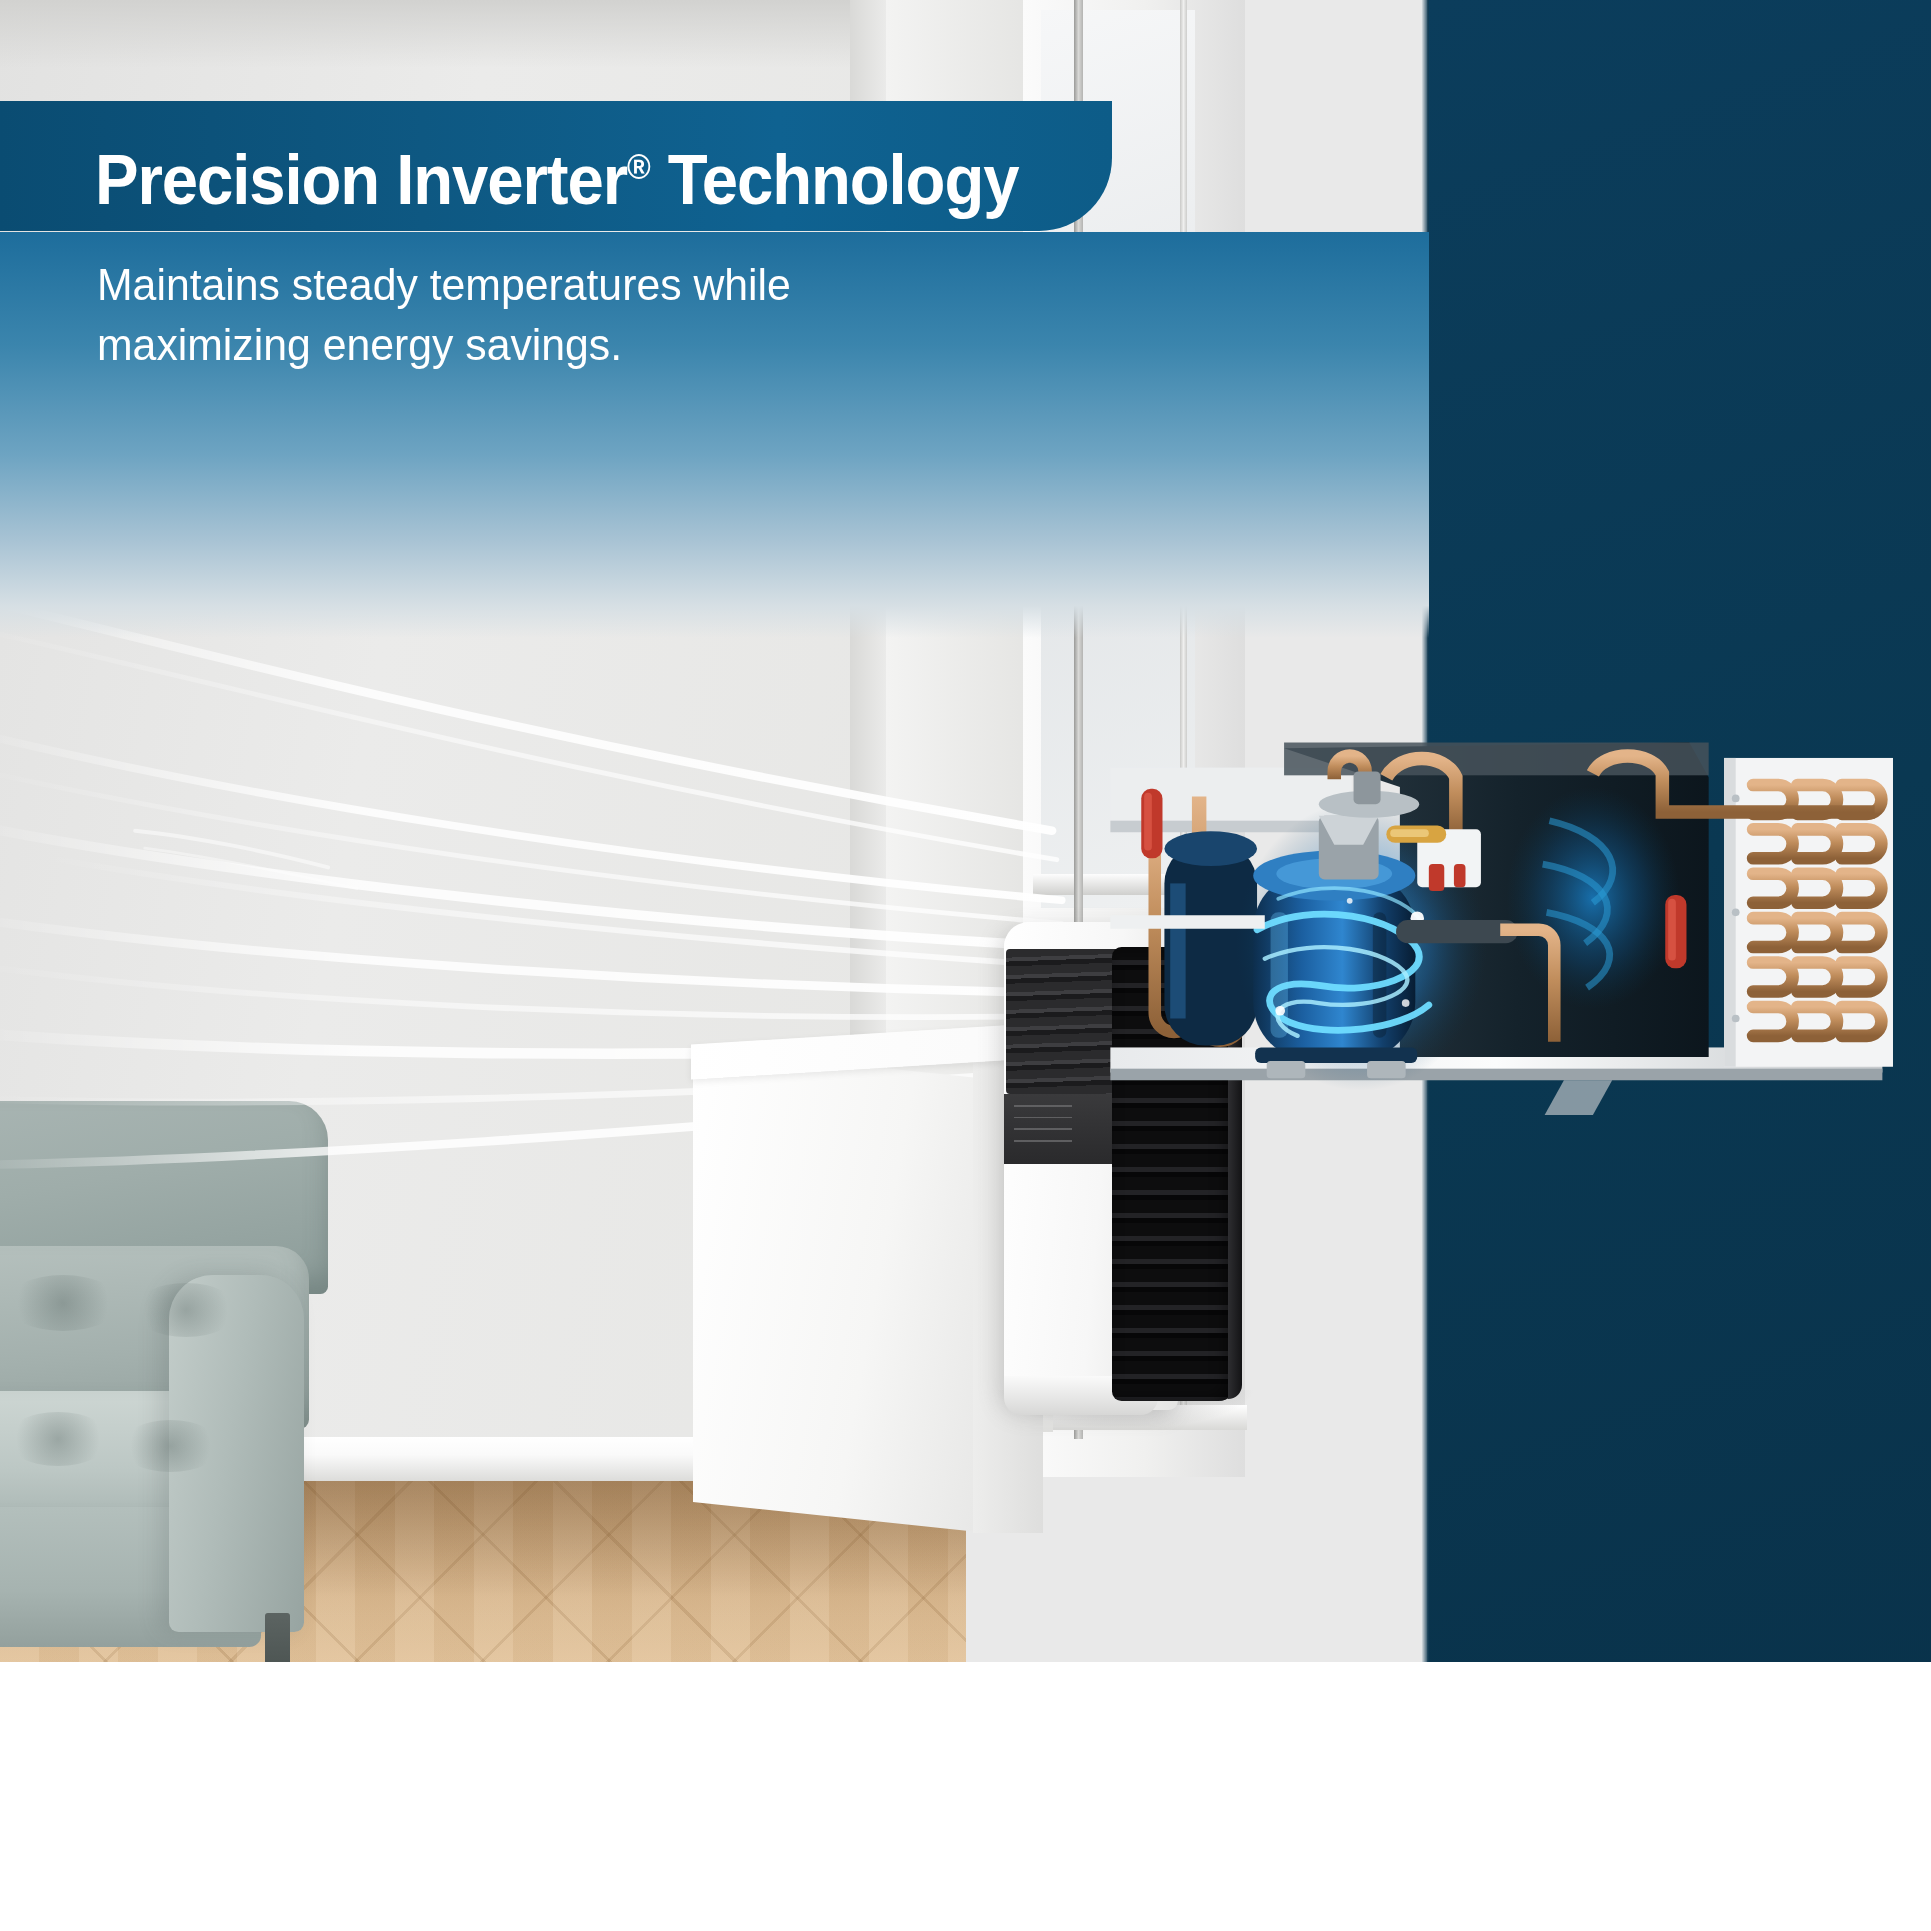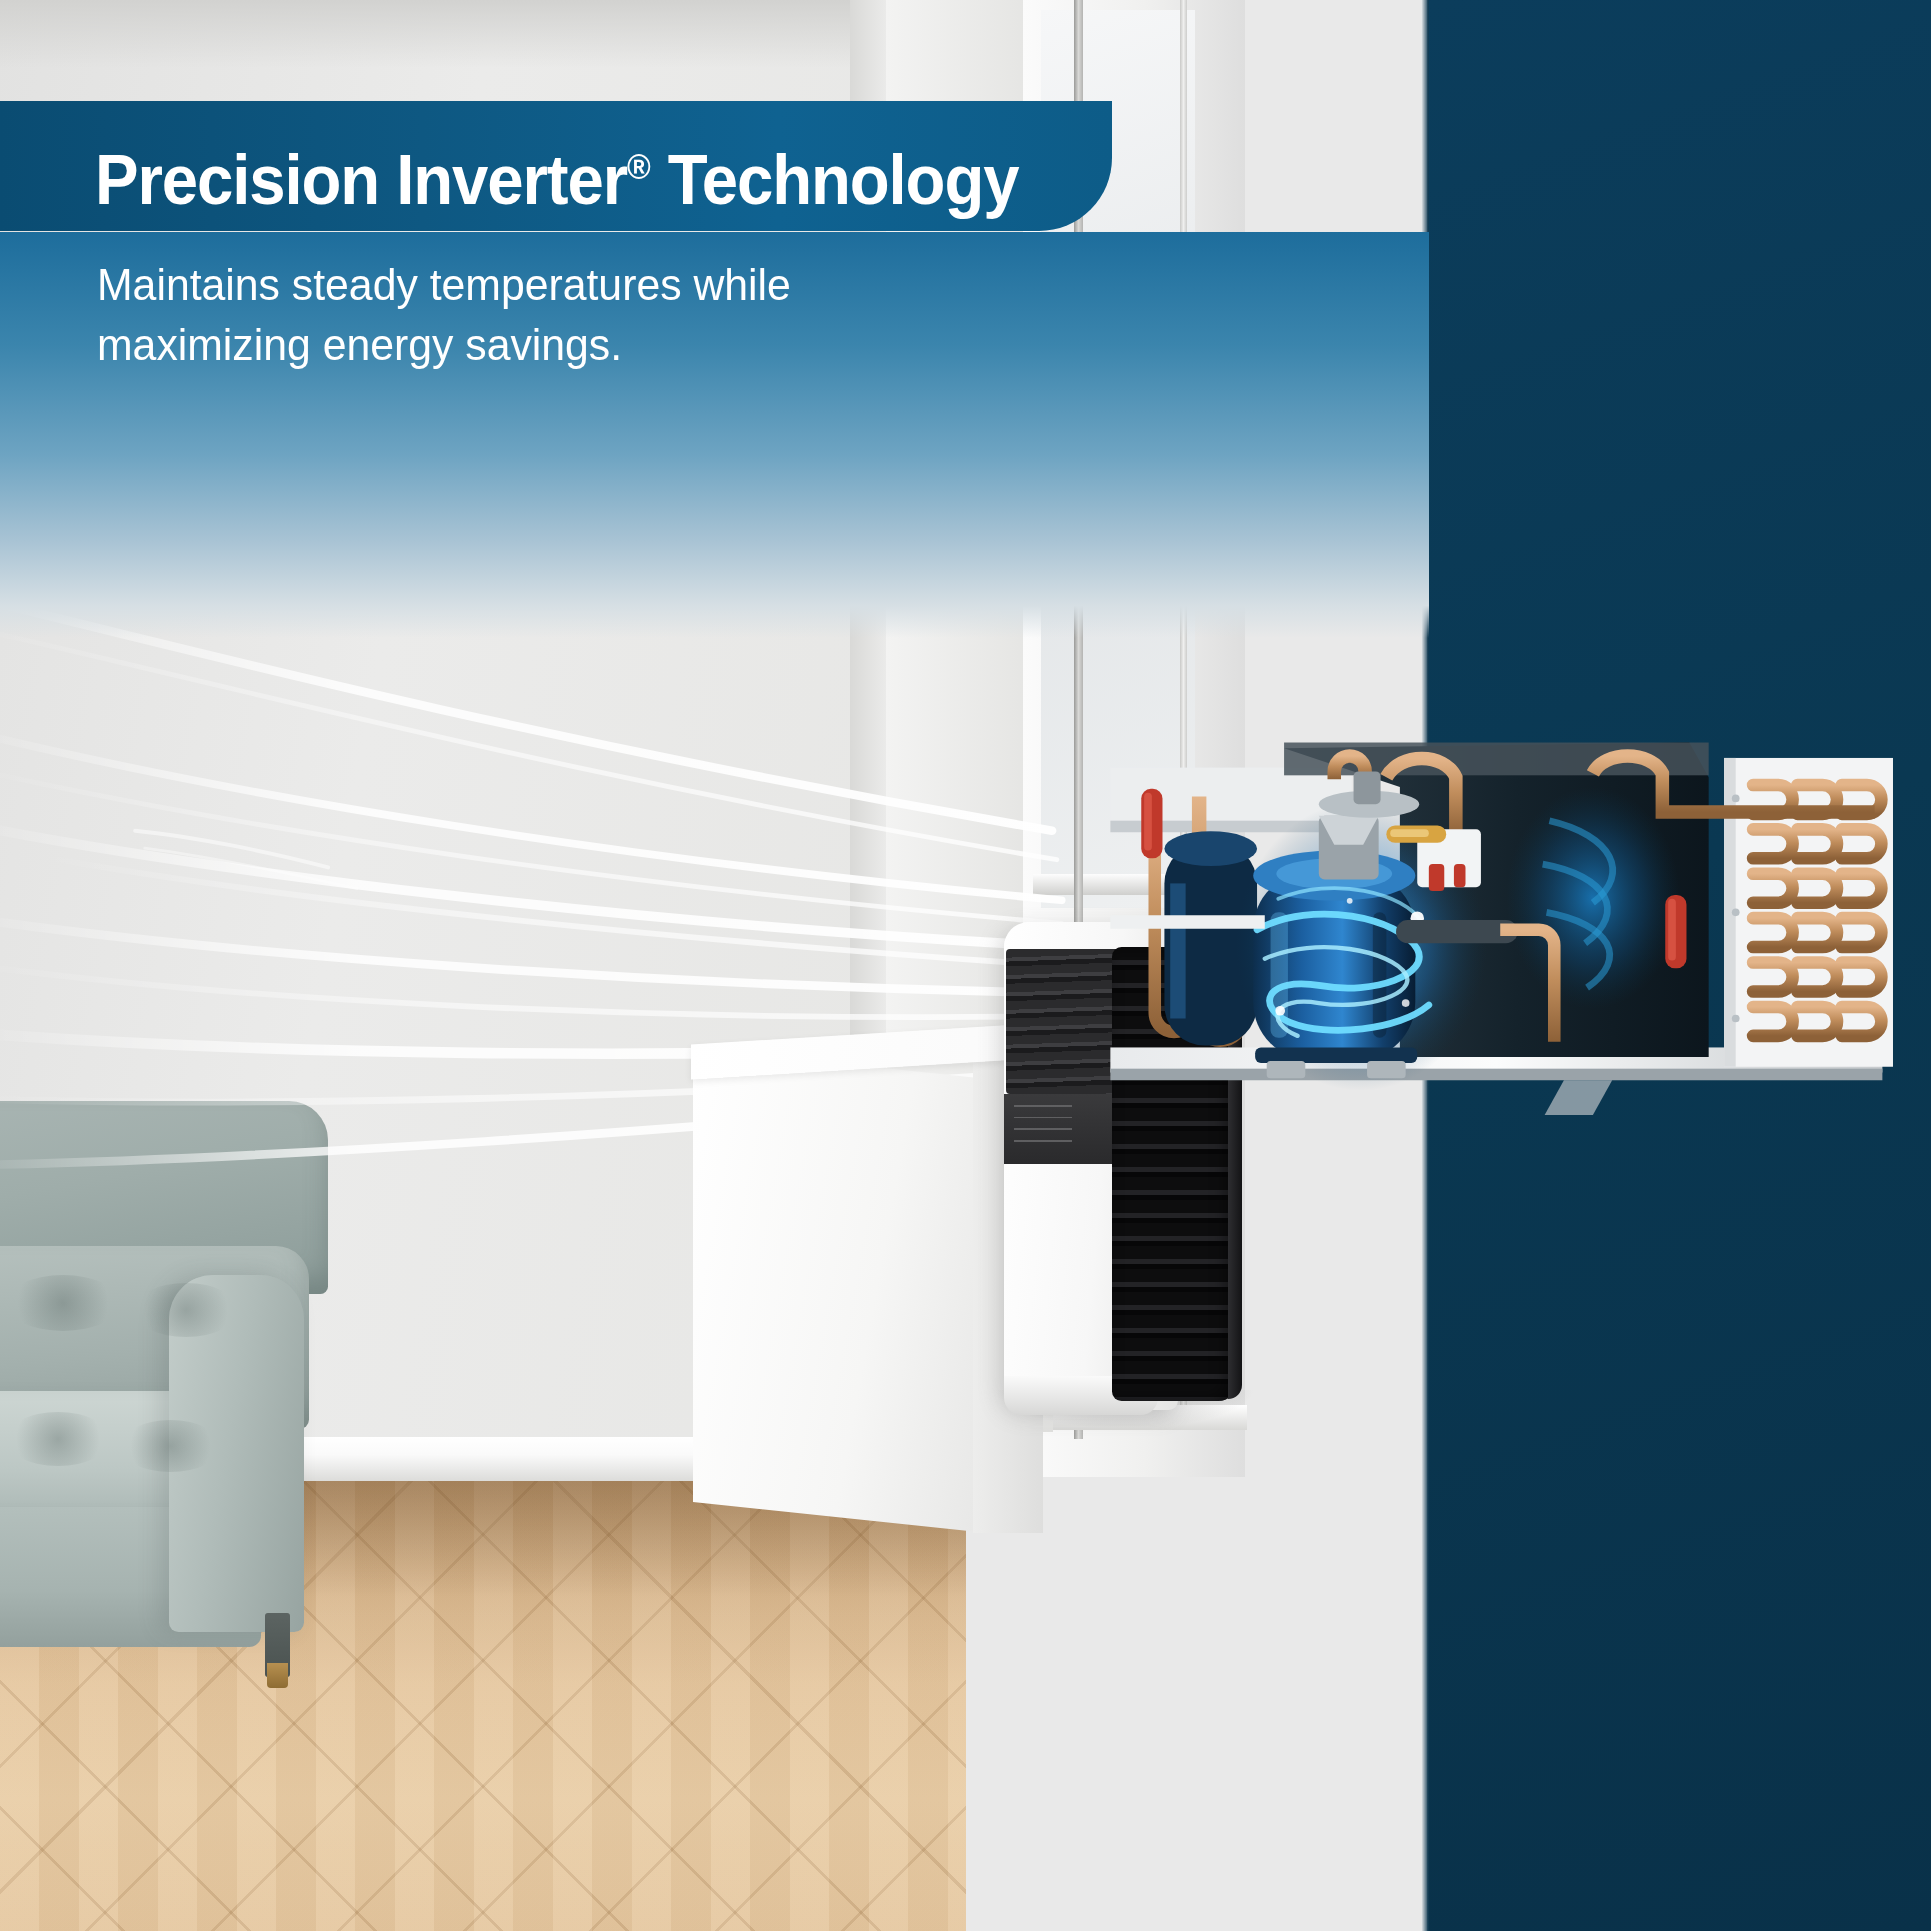"Precision Inverter® Technology" #stage { height: 1931px -> 1662px }
